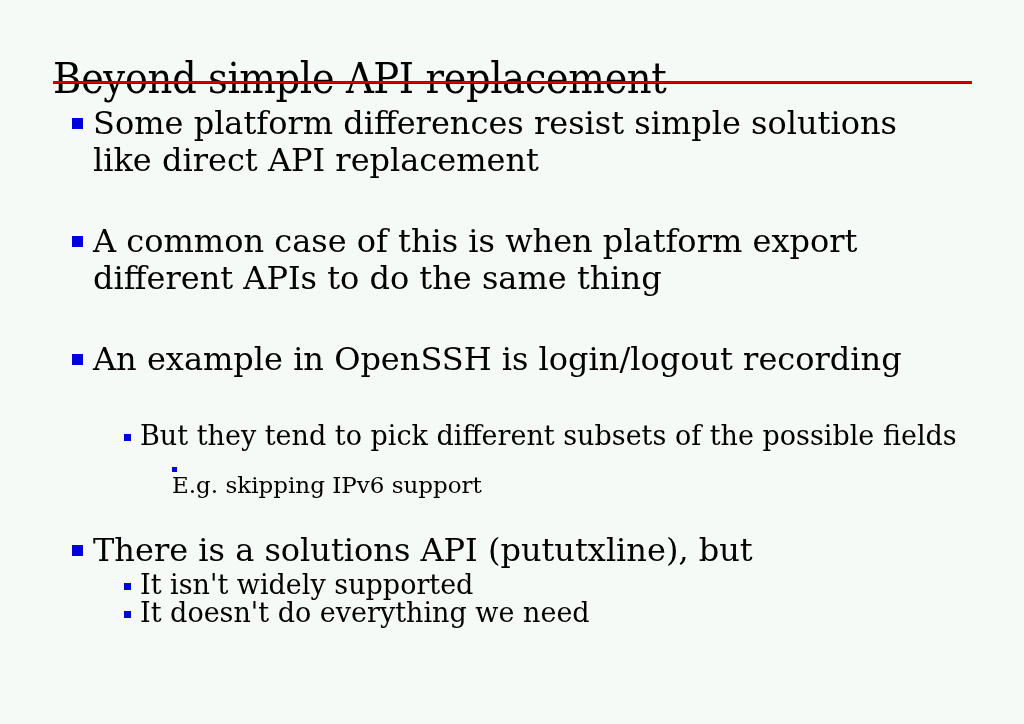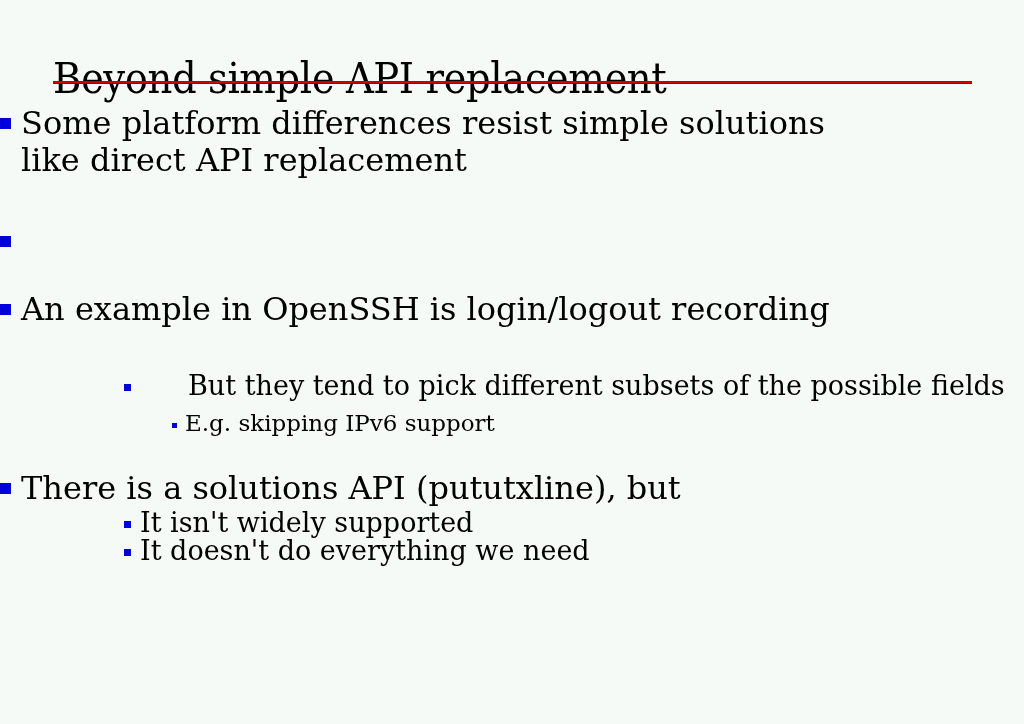"Some platform differences resist simple" .l1 { padding-left: none -> 72px }
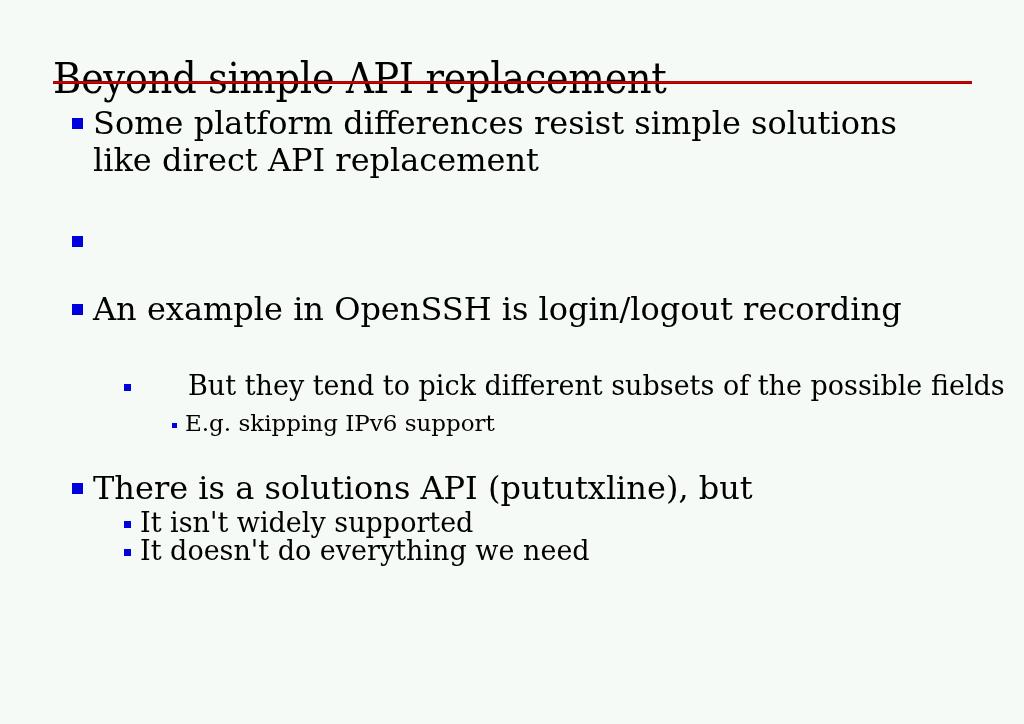"A common case of this" div.txt { html: none -> <div> <div>A common case of this is when platform export</div> <div>different APIs to do the same thing</div> </div> }
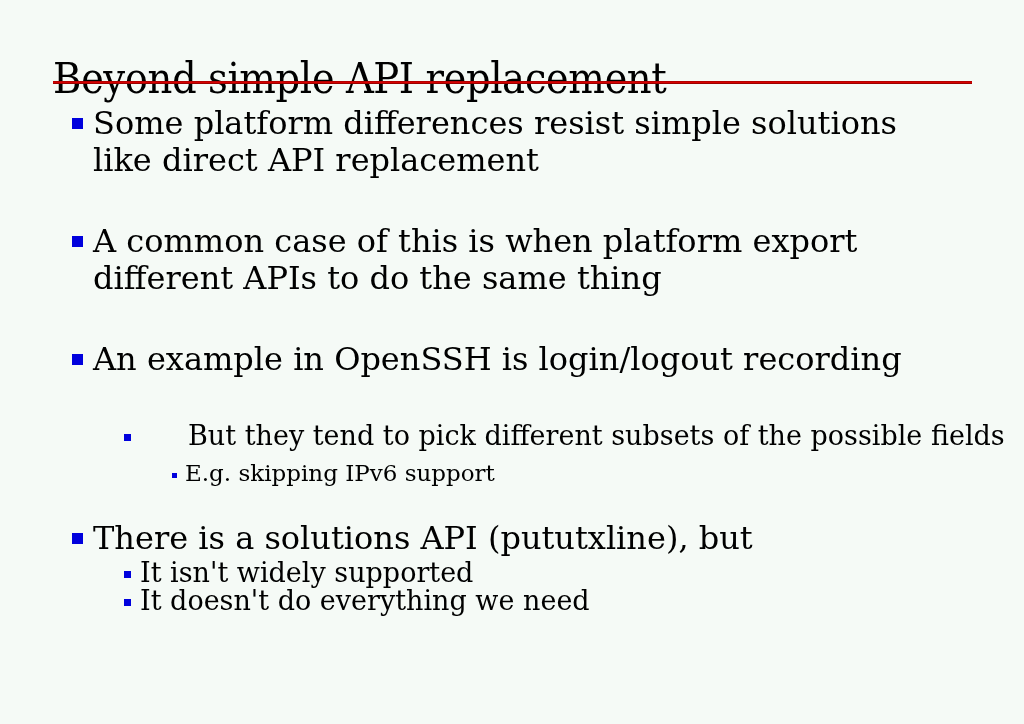"But they tend to pick" .mt4 { gap: 48px -> none }
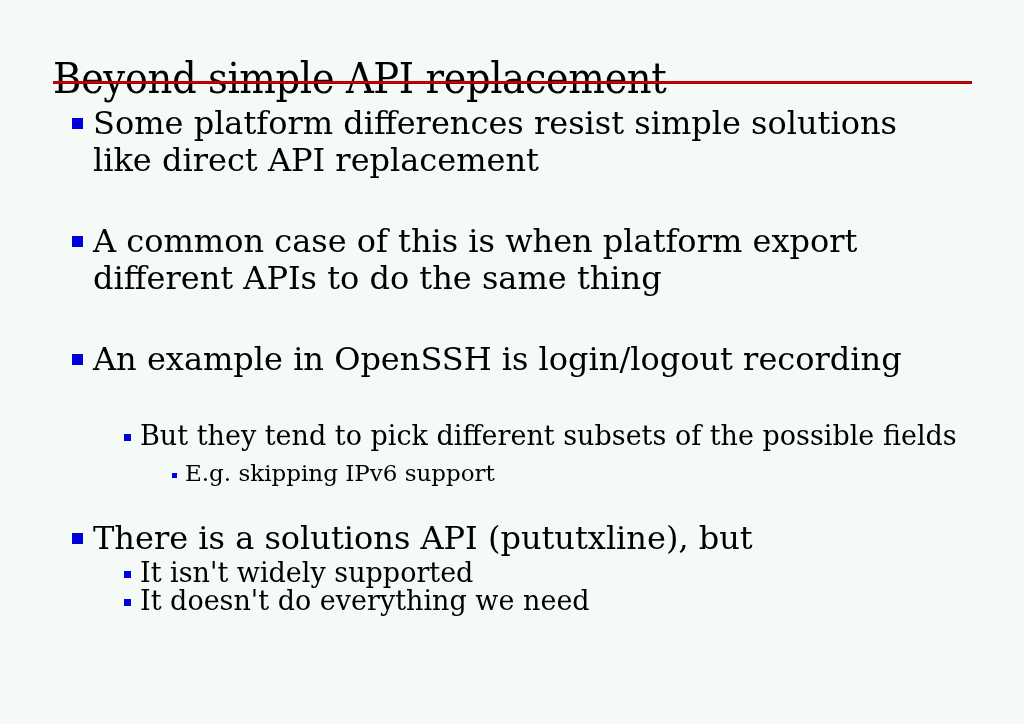"E.g. skipping IPv6 support" .mt2 { flex-direction: none -> column; margin-top: 10px -> 4px }
